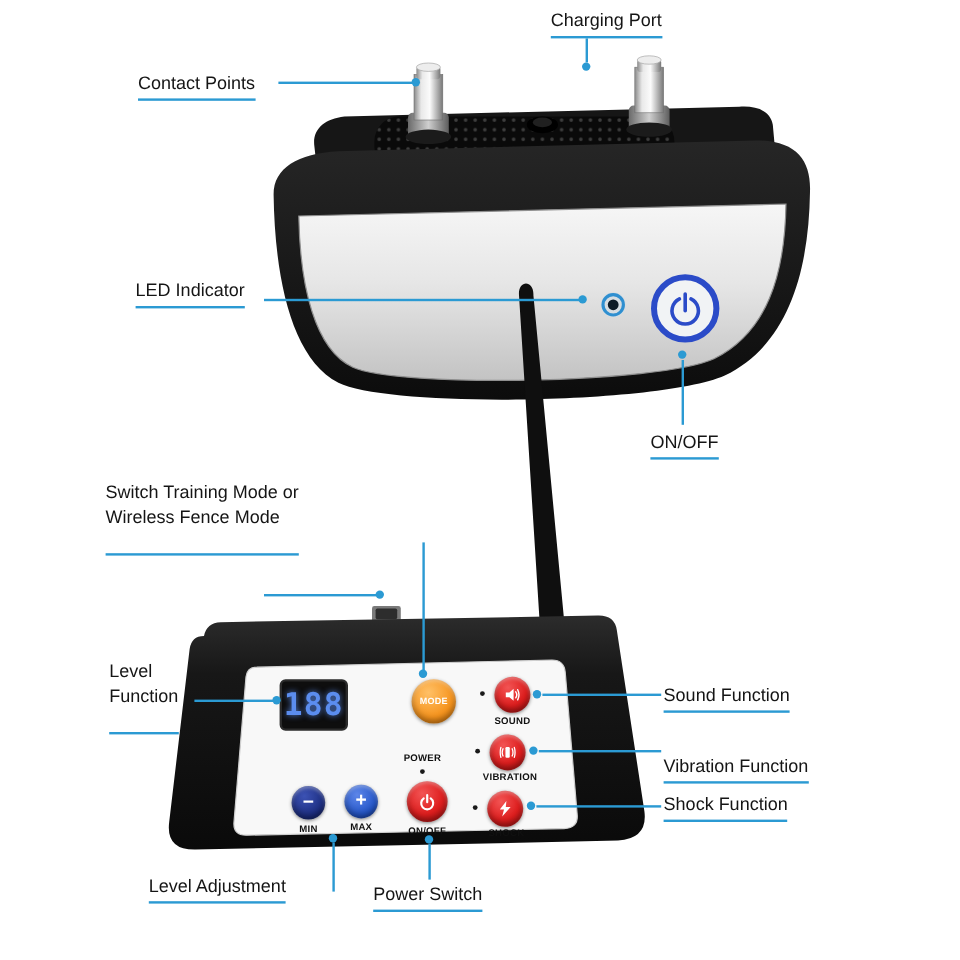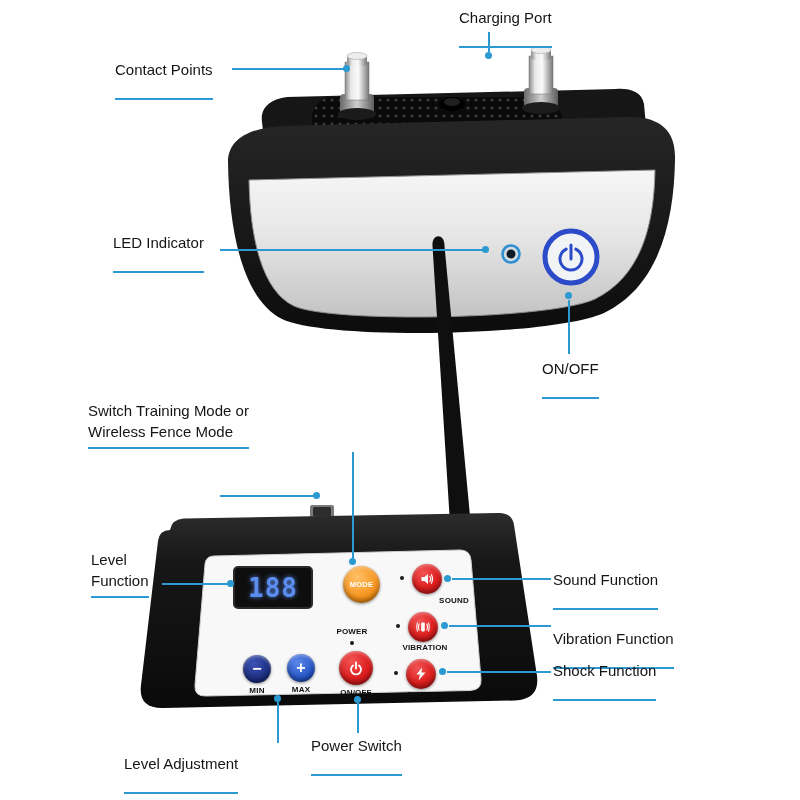"Charging Port" .label .ul { padding-bottom: 18px -> 2px }
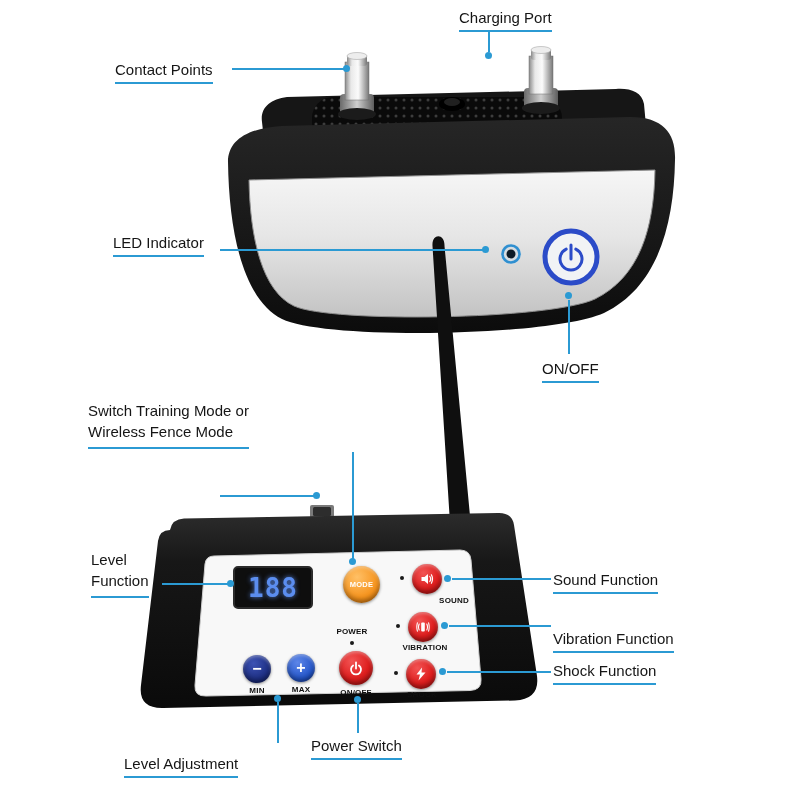"Switch Training Mode or" .label.ul-block { padding-bottom: 5px -> 19px }
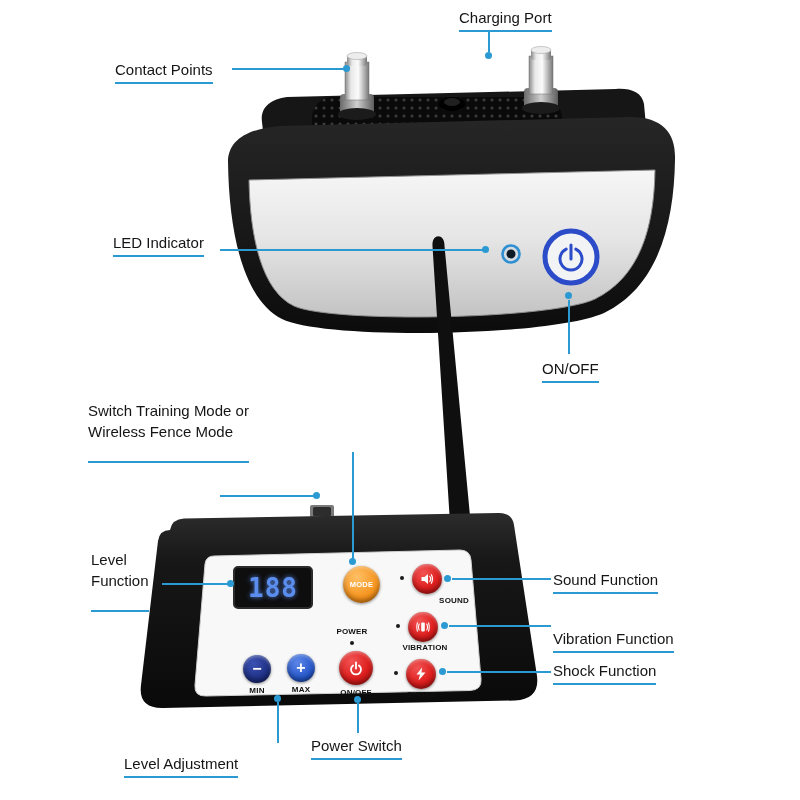"188" .display { width: 80px -> 57px }
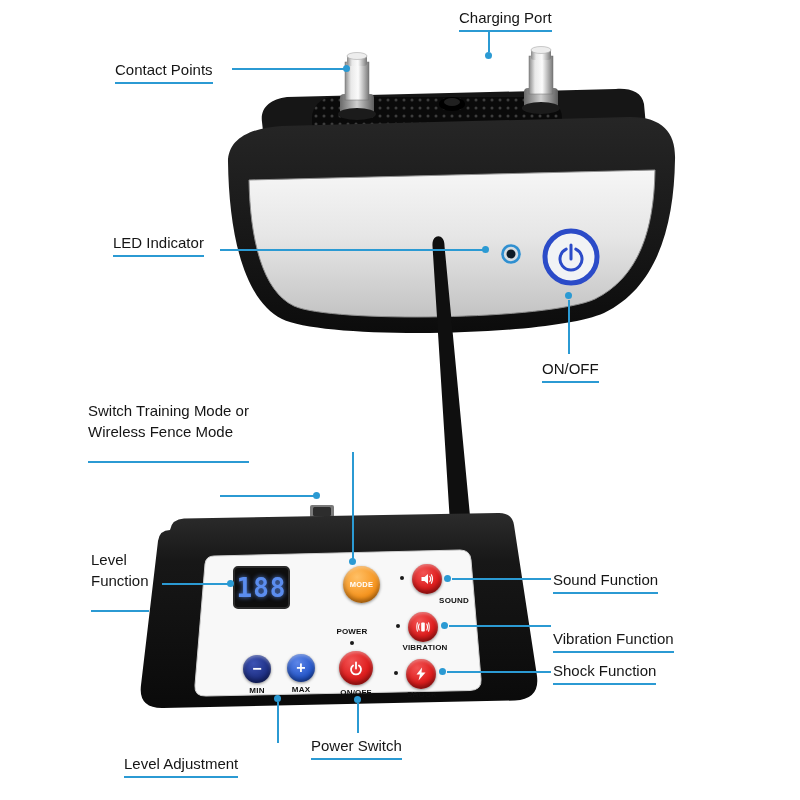"SOUND" div.panel-label { left: 409px -> 397px; text-align: right -> none }
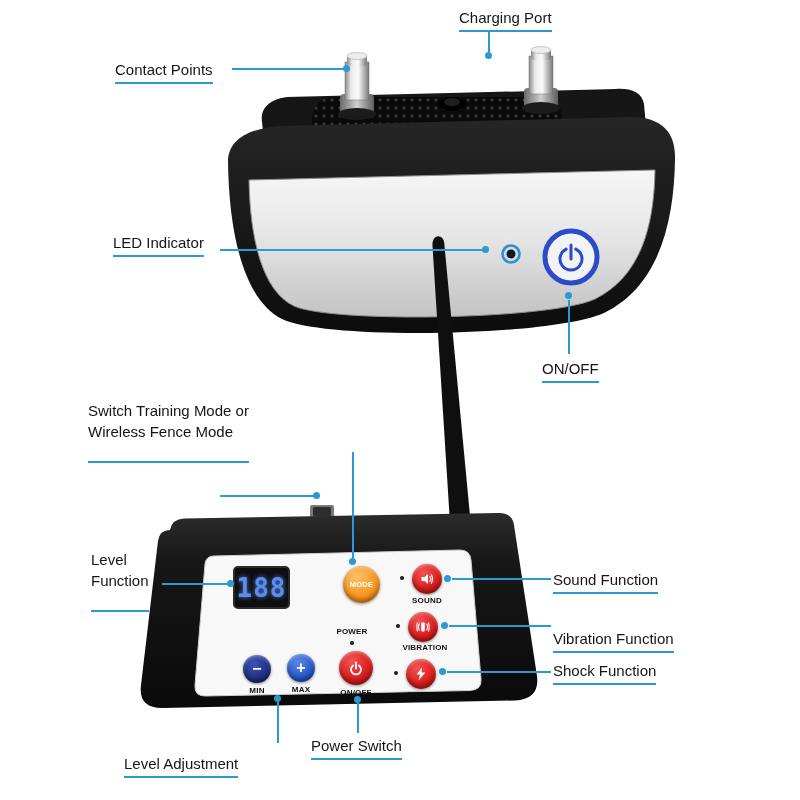"Level Adjustment" div.label { margin-top: 25px -> none }
